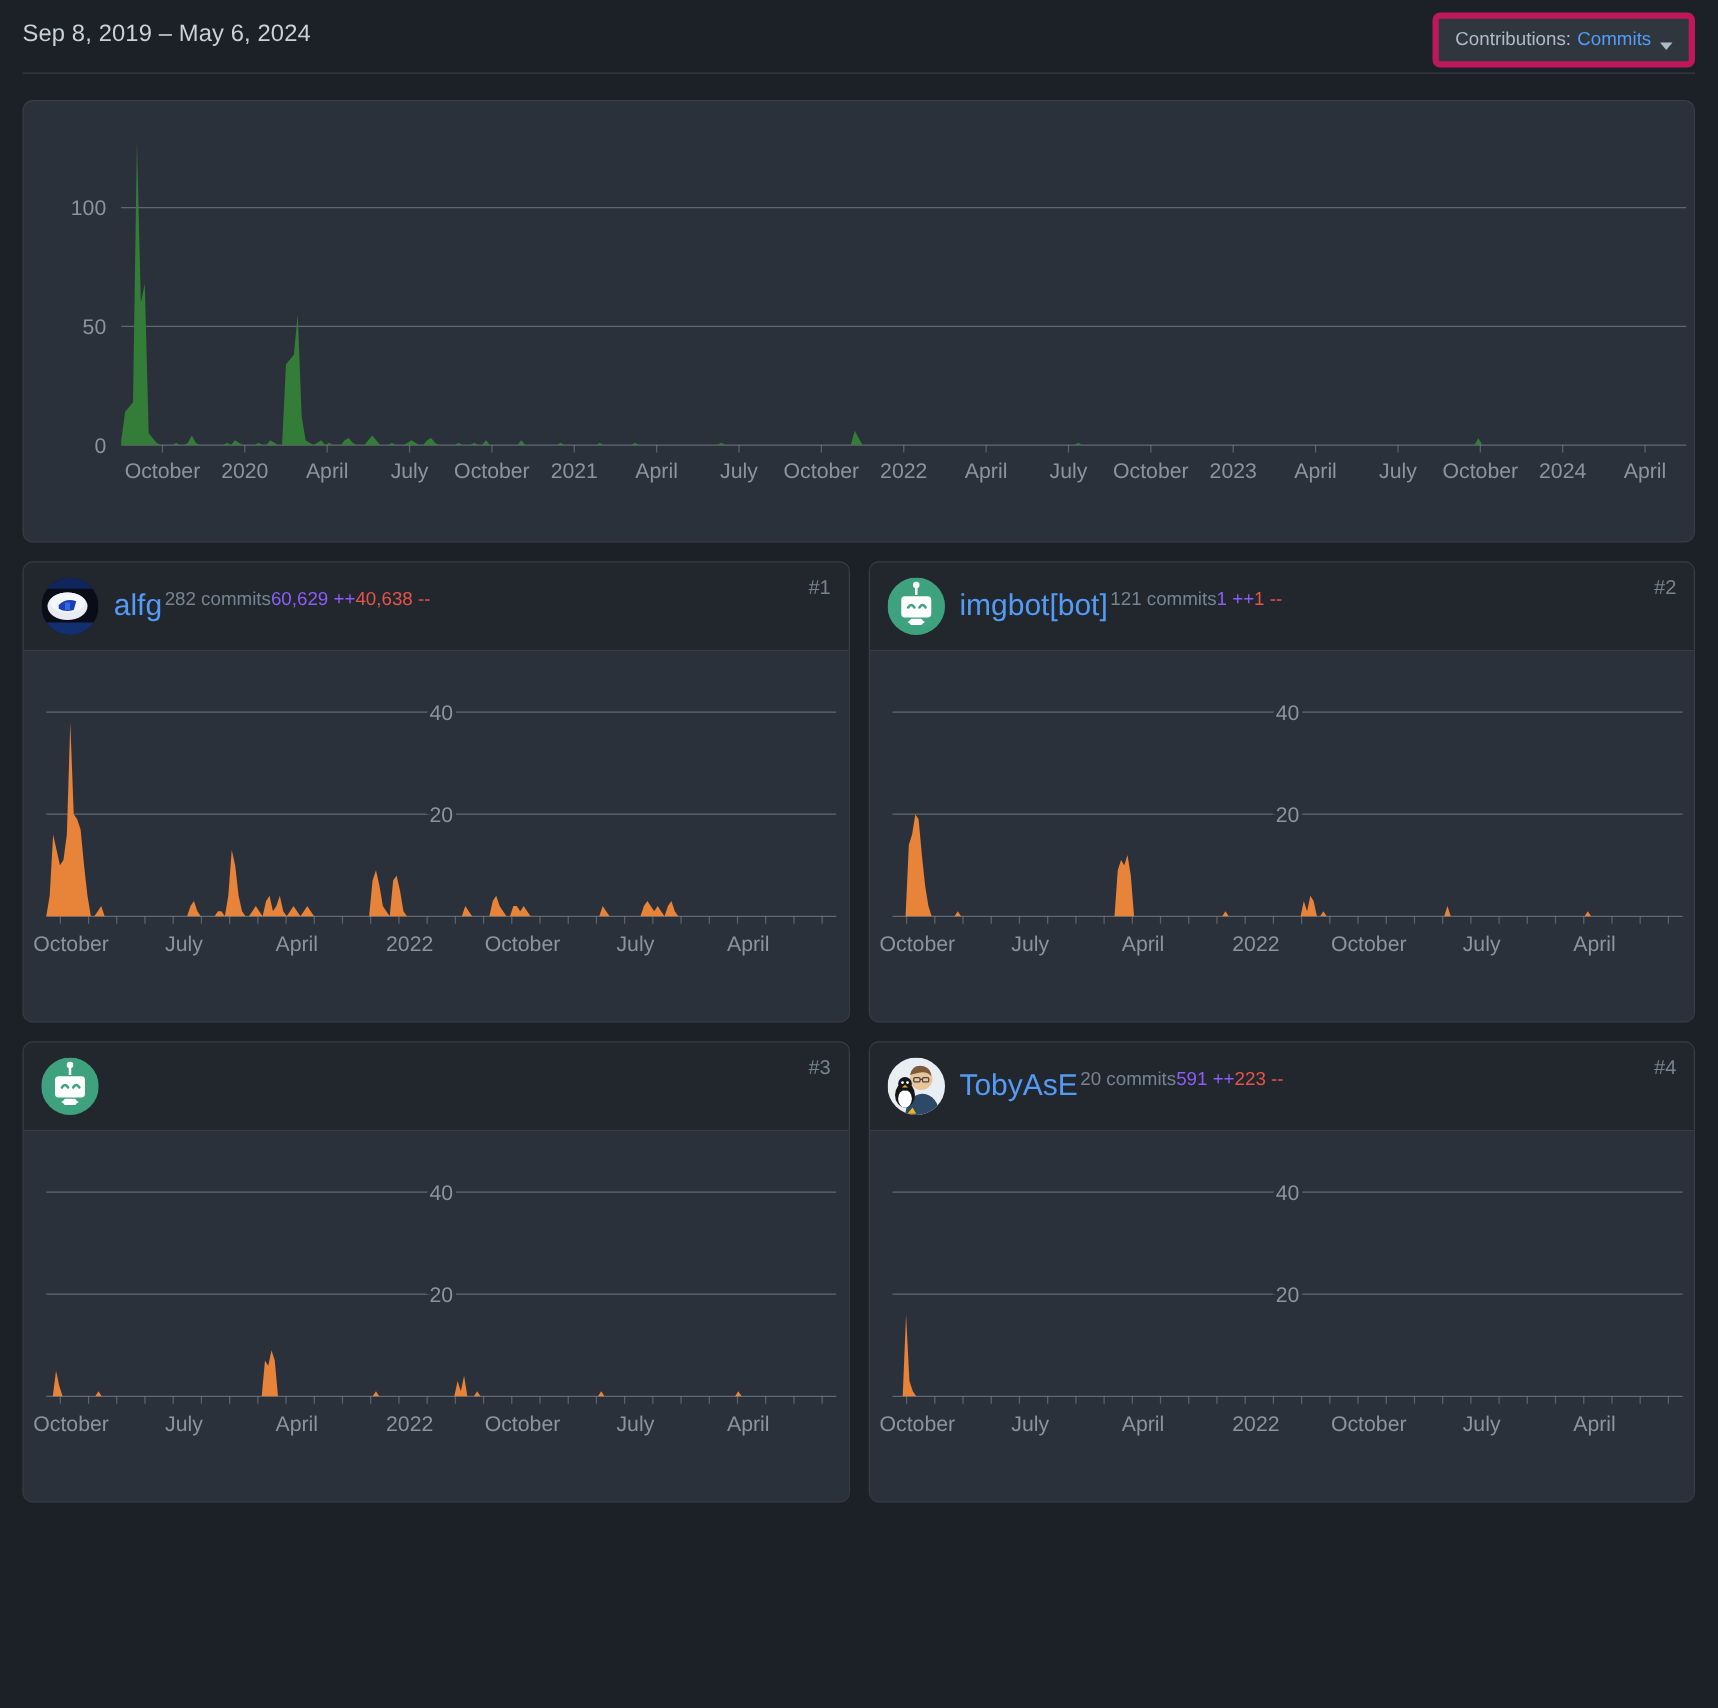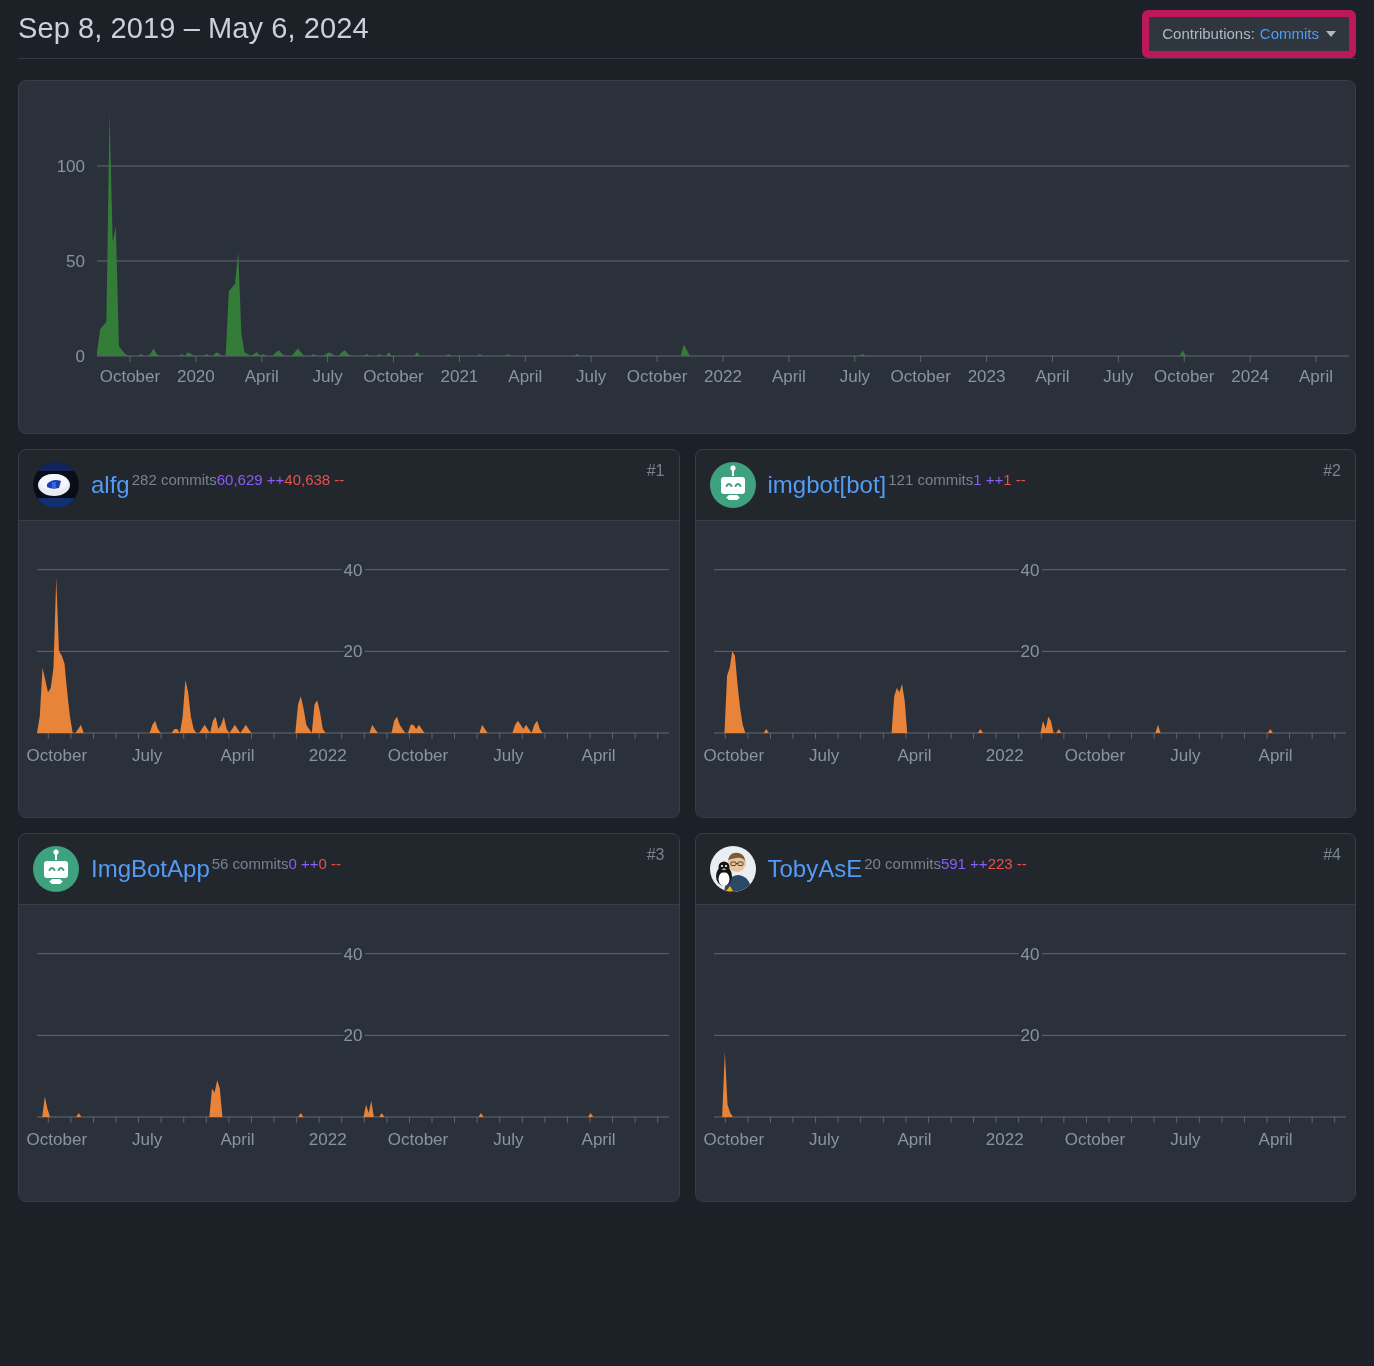"Sep 8, 2019 – May" .range-title { font-size: 29px -> 19px }
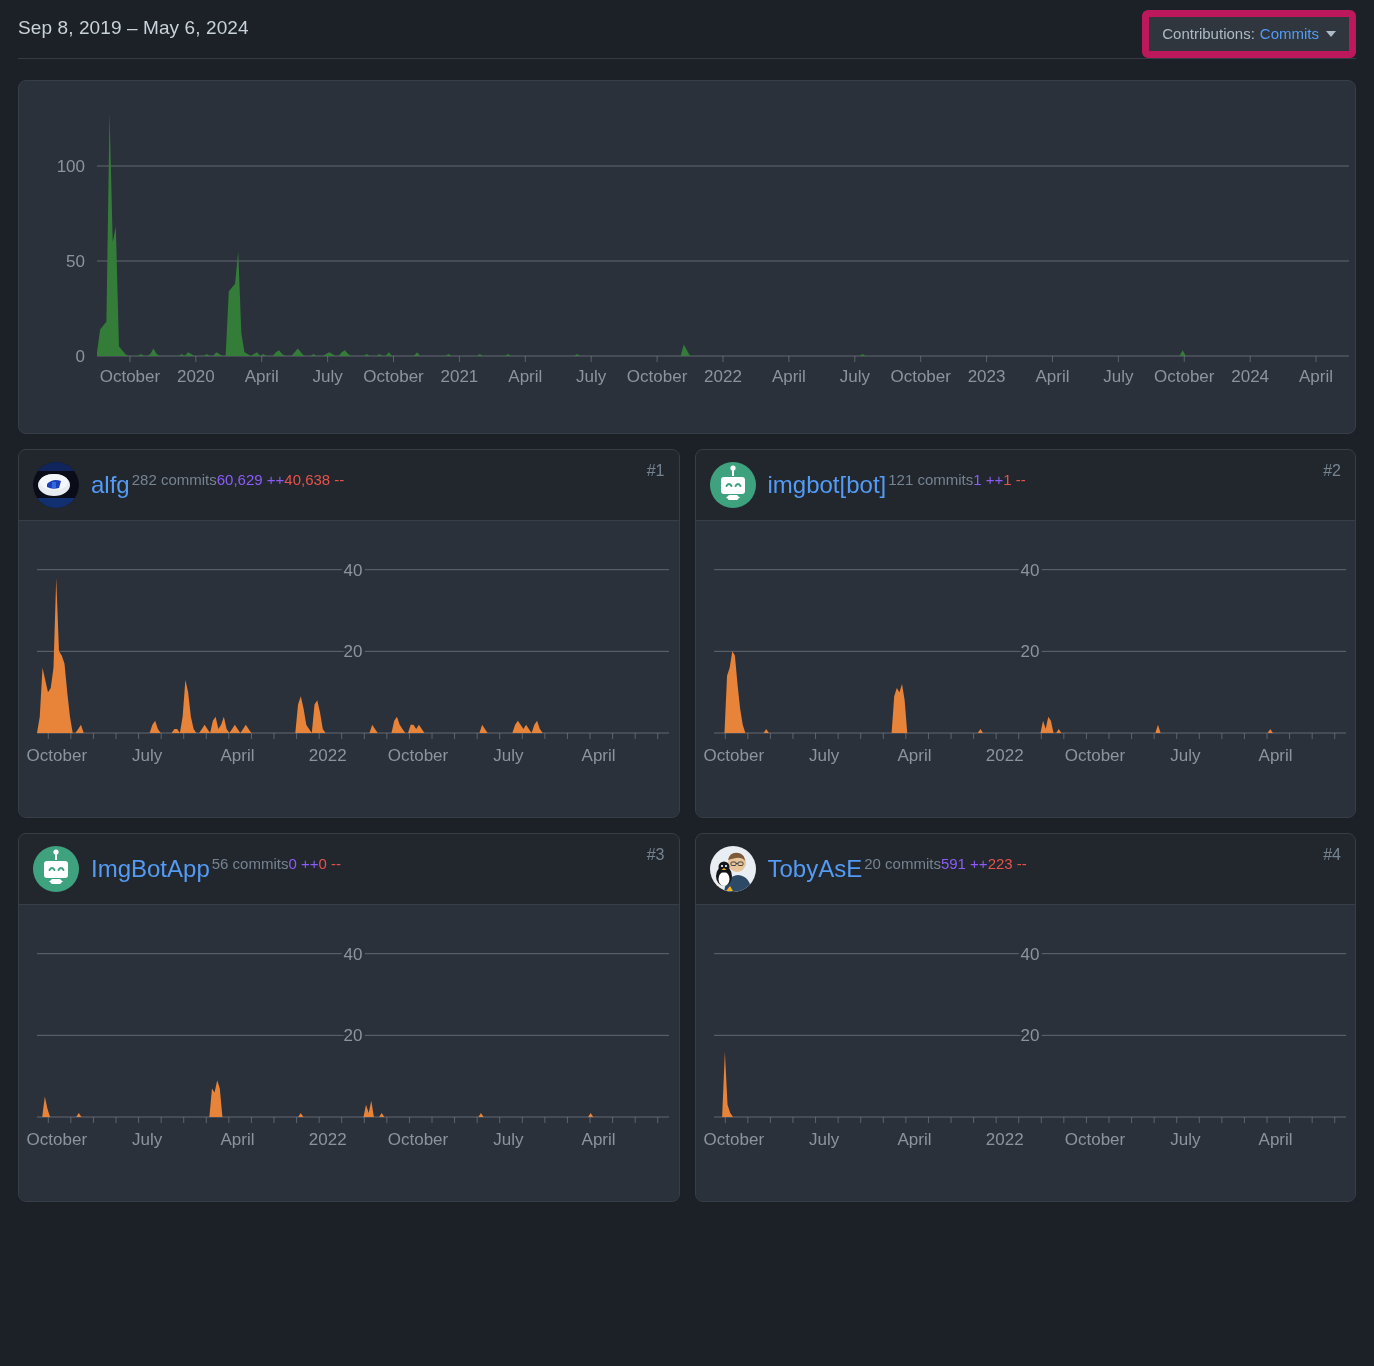"Contributions:" .contrib-btn { align-items: center -> flex-end; border: 7px solid #be185d -> 5px solid #be185d }
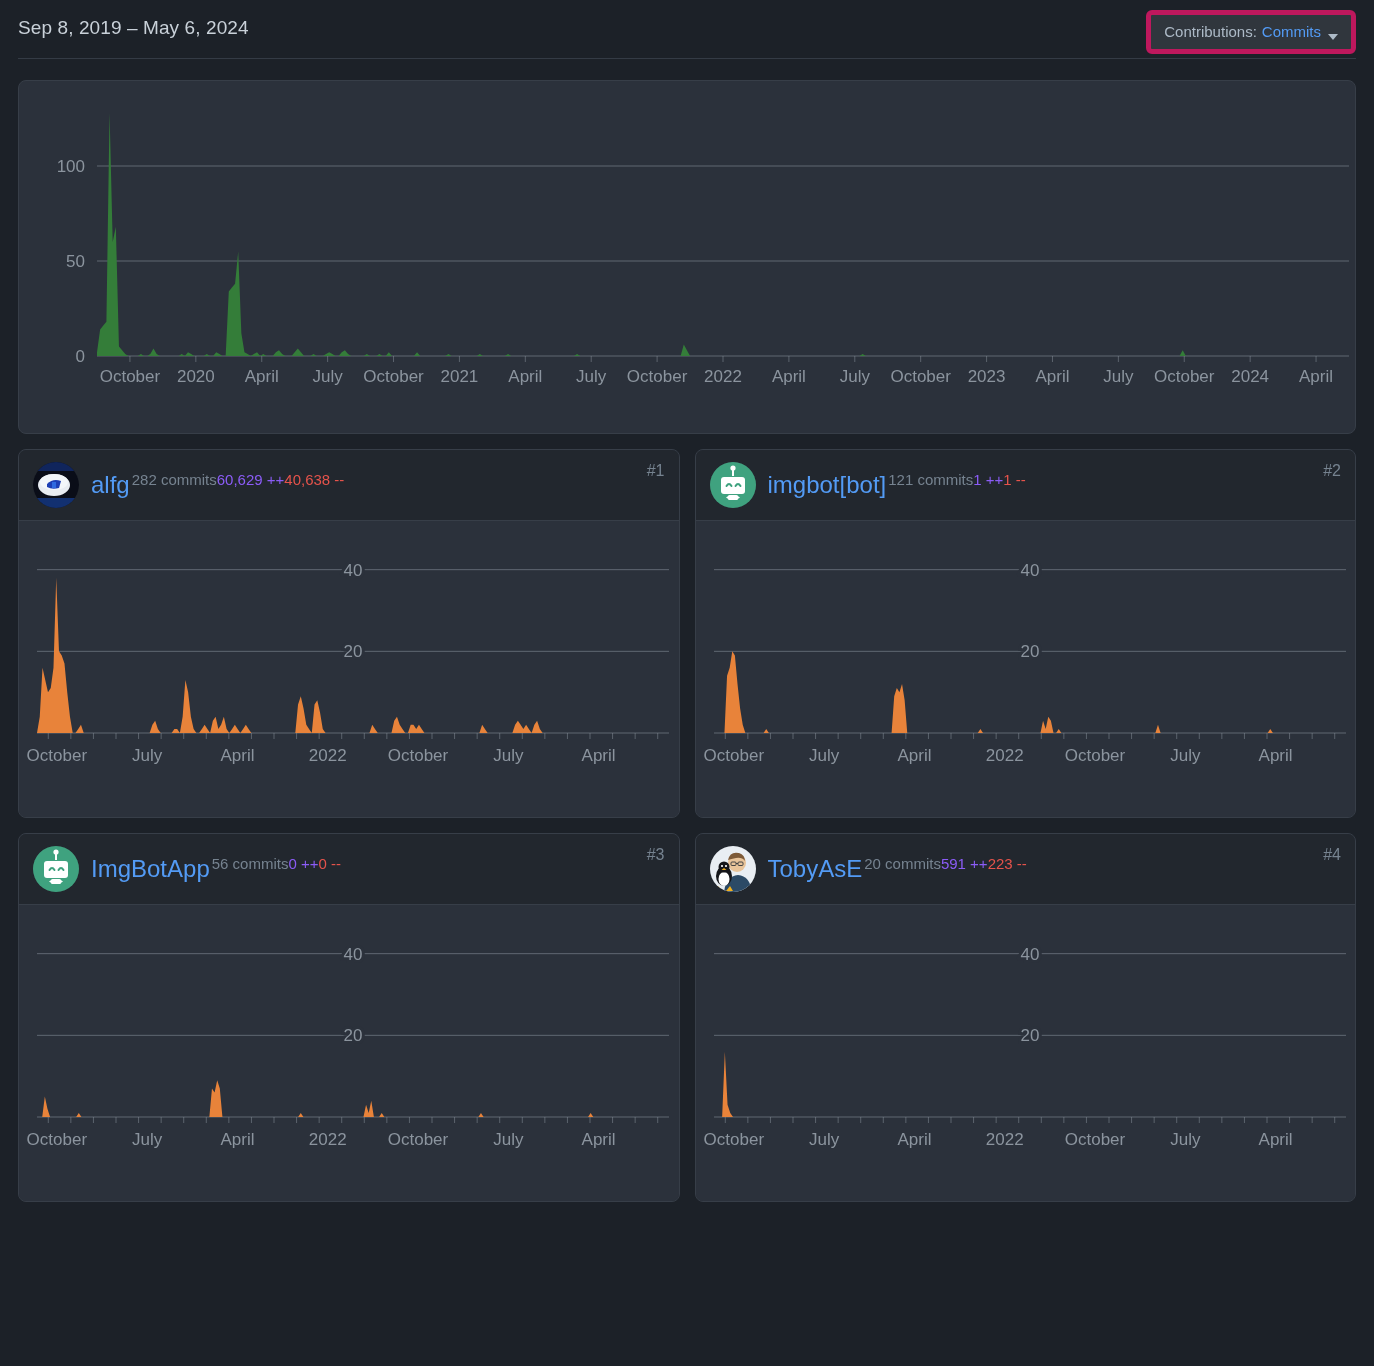"ImgBotApp" div.meta { html: <div> <a>ImgBotApp</a> <div> <span>56 commits</span> <span>0 ++</span> <span>0 --</span> </div> </div> -> none }
